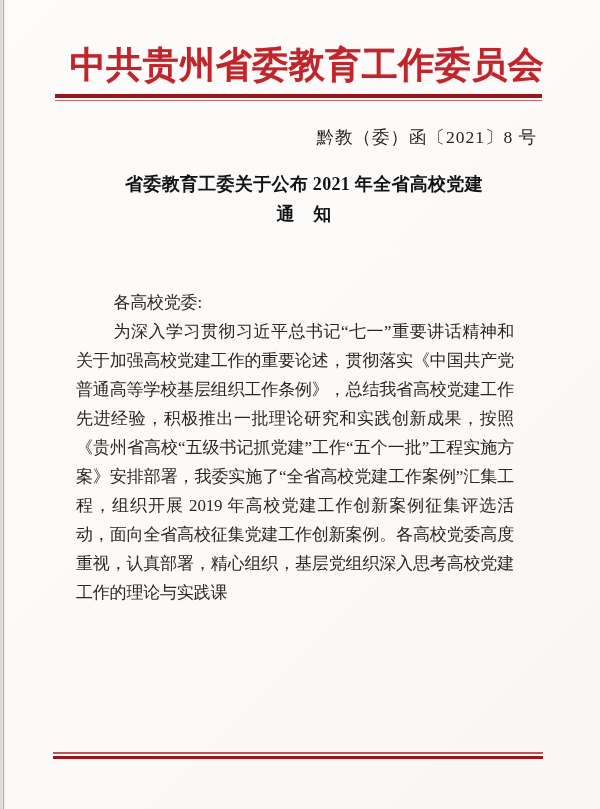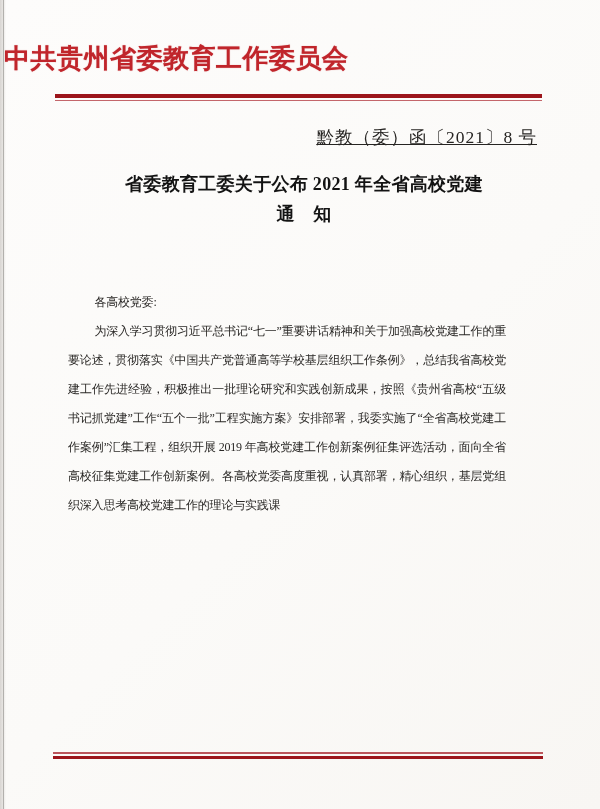"中共贵州省委教育工作委员会" .org-name { font-size: 26px -> 36px; padding-left: 4px -> 14px; text-align: none -> center }
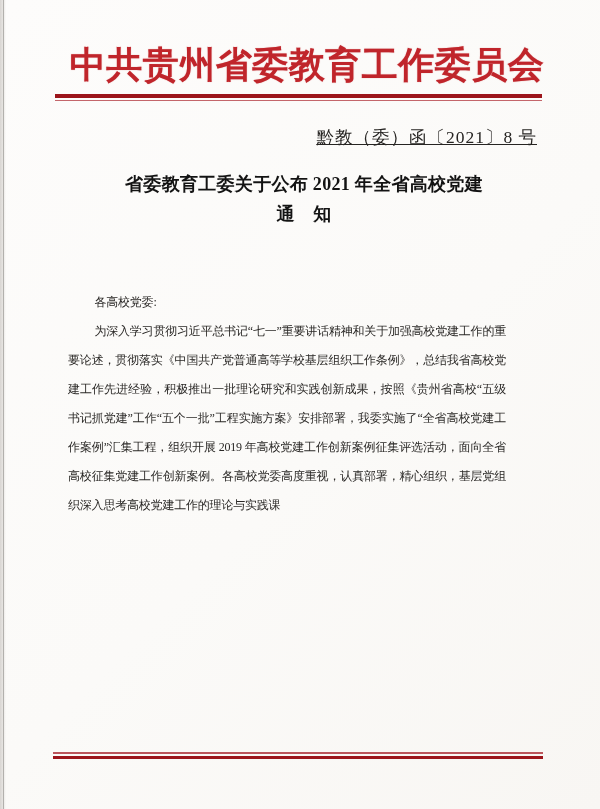"黔教（委）函〔2021〕8 号" .doc-number { text-decoration: underline -> none }
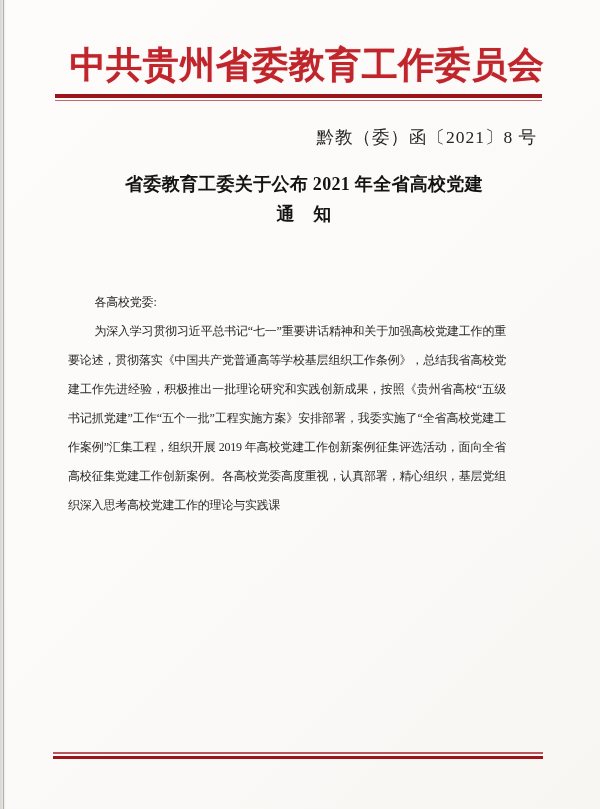"各高校党委:" .body-text { font-size: 12px -> 17px; left: 68px -> 76px }
